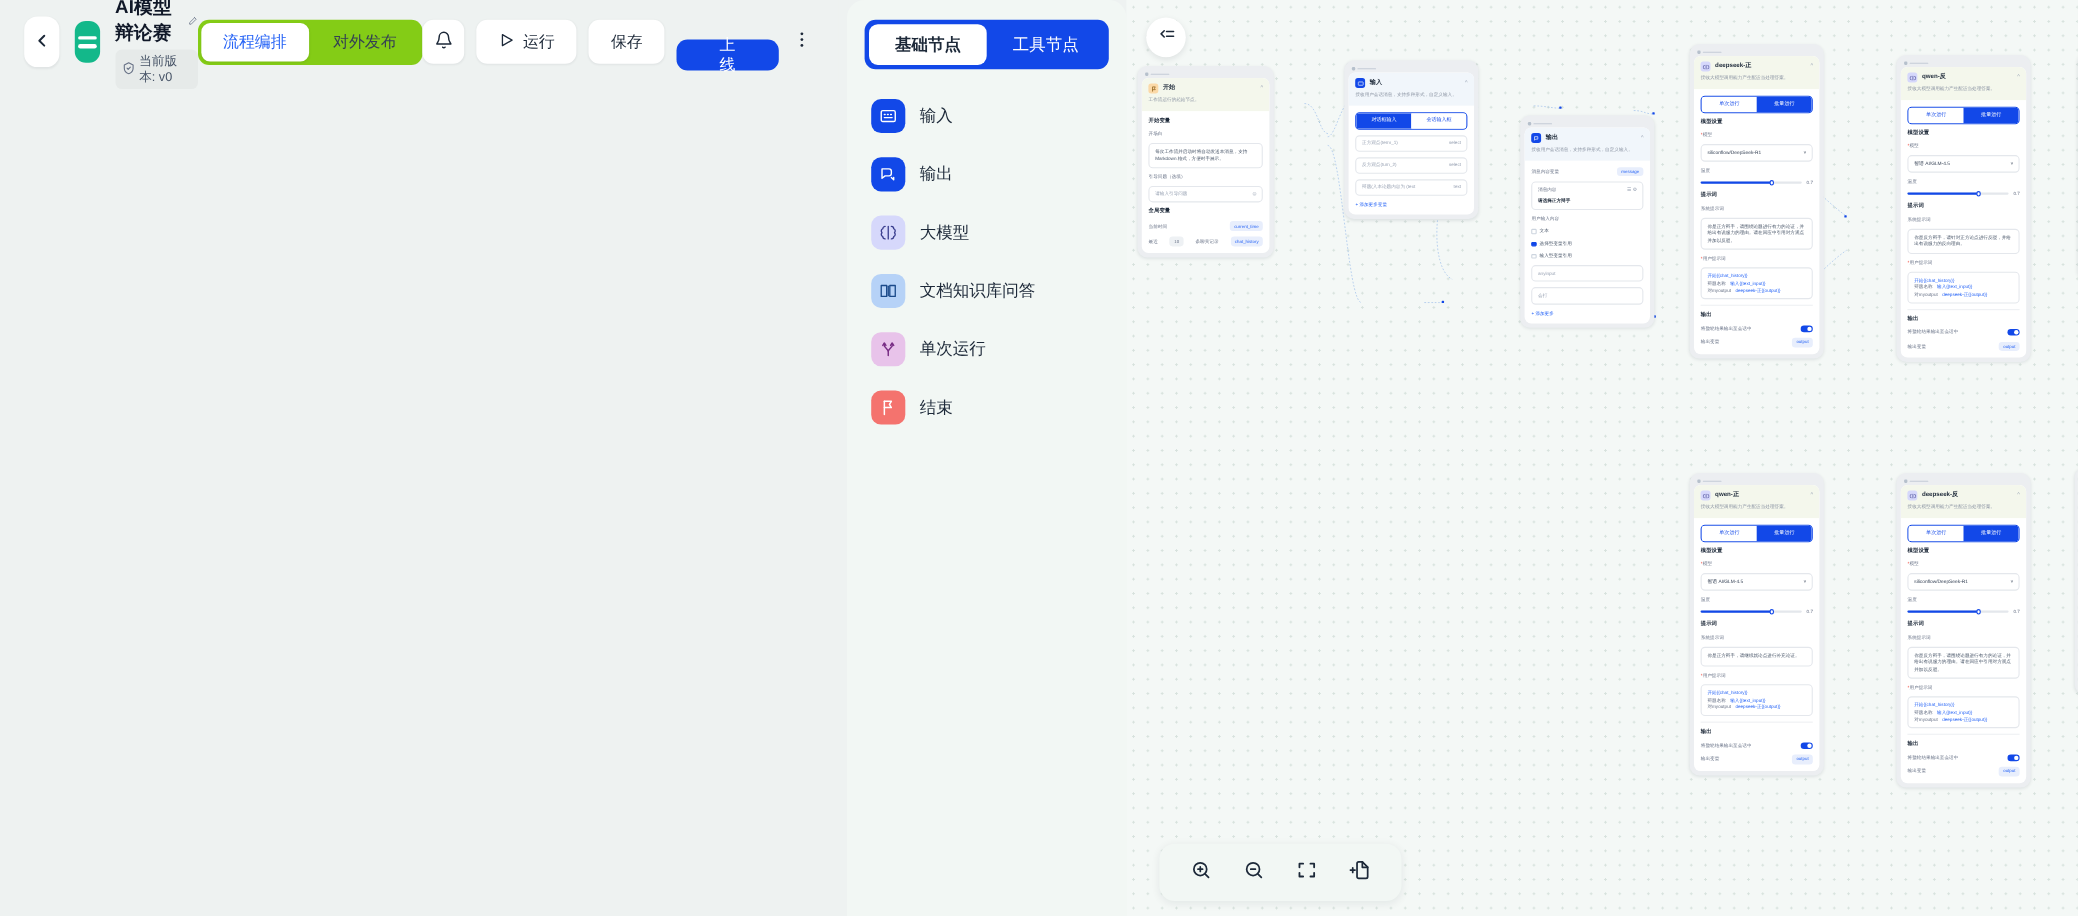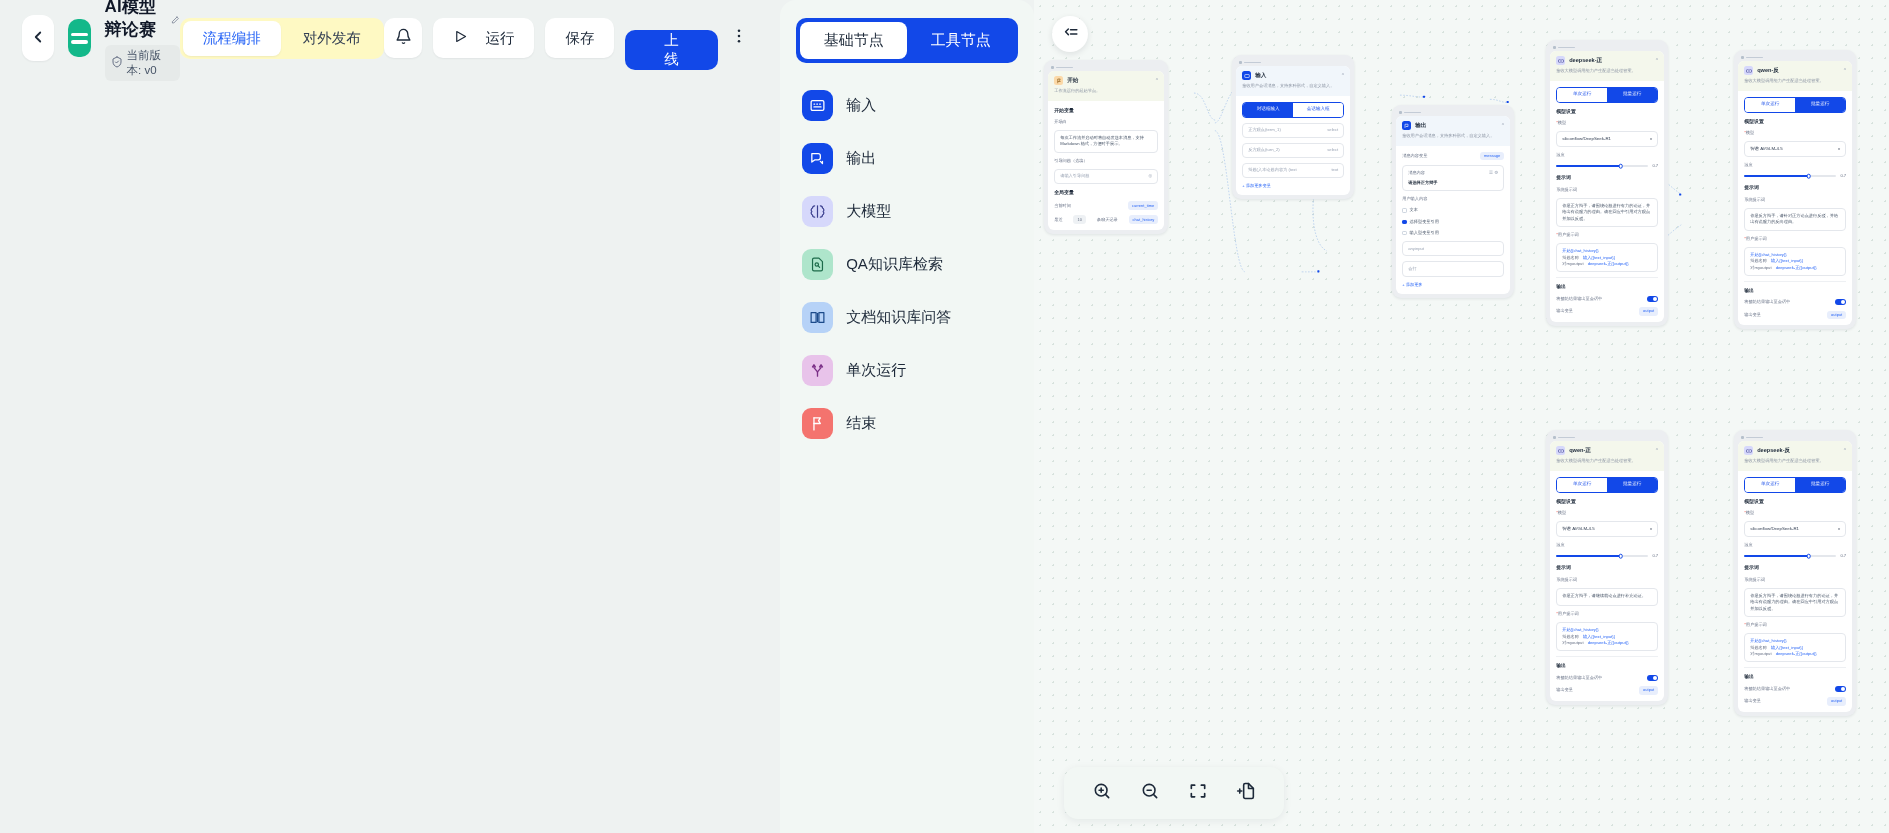"流程编排" .tabs { background: #fef9c3 -> #84cc16 }
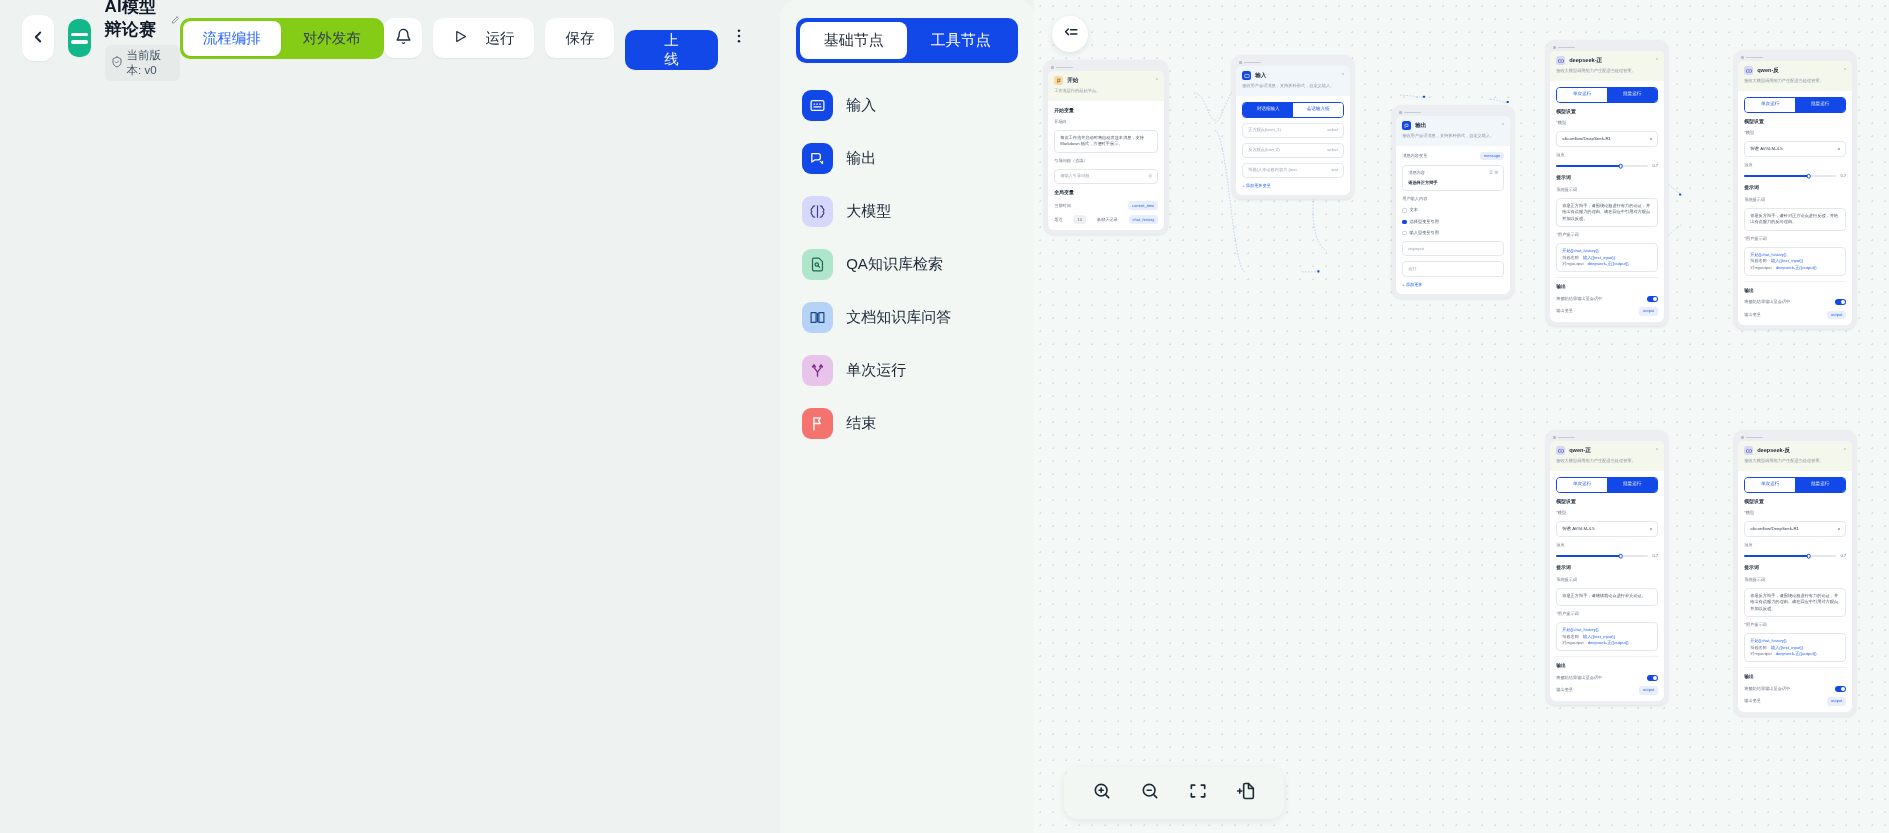"运行" .pill-btn { gap: 17px -> 7px }
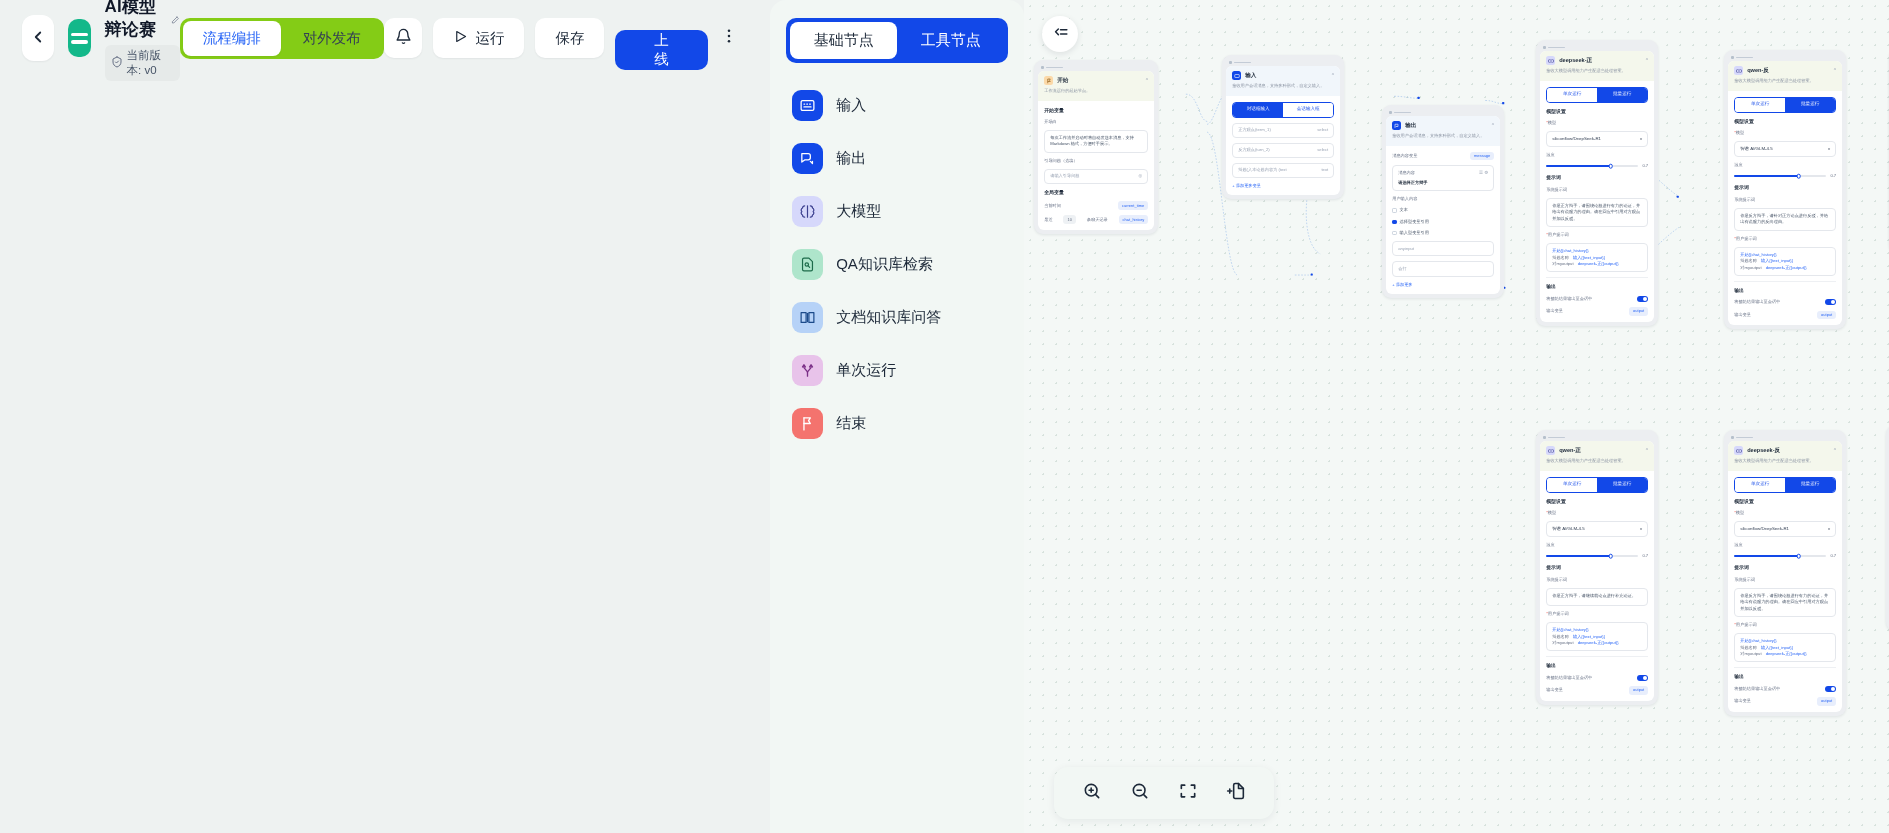"上线" .primary-btn { height: 40px -> 28px }
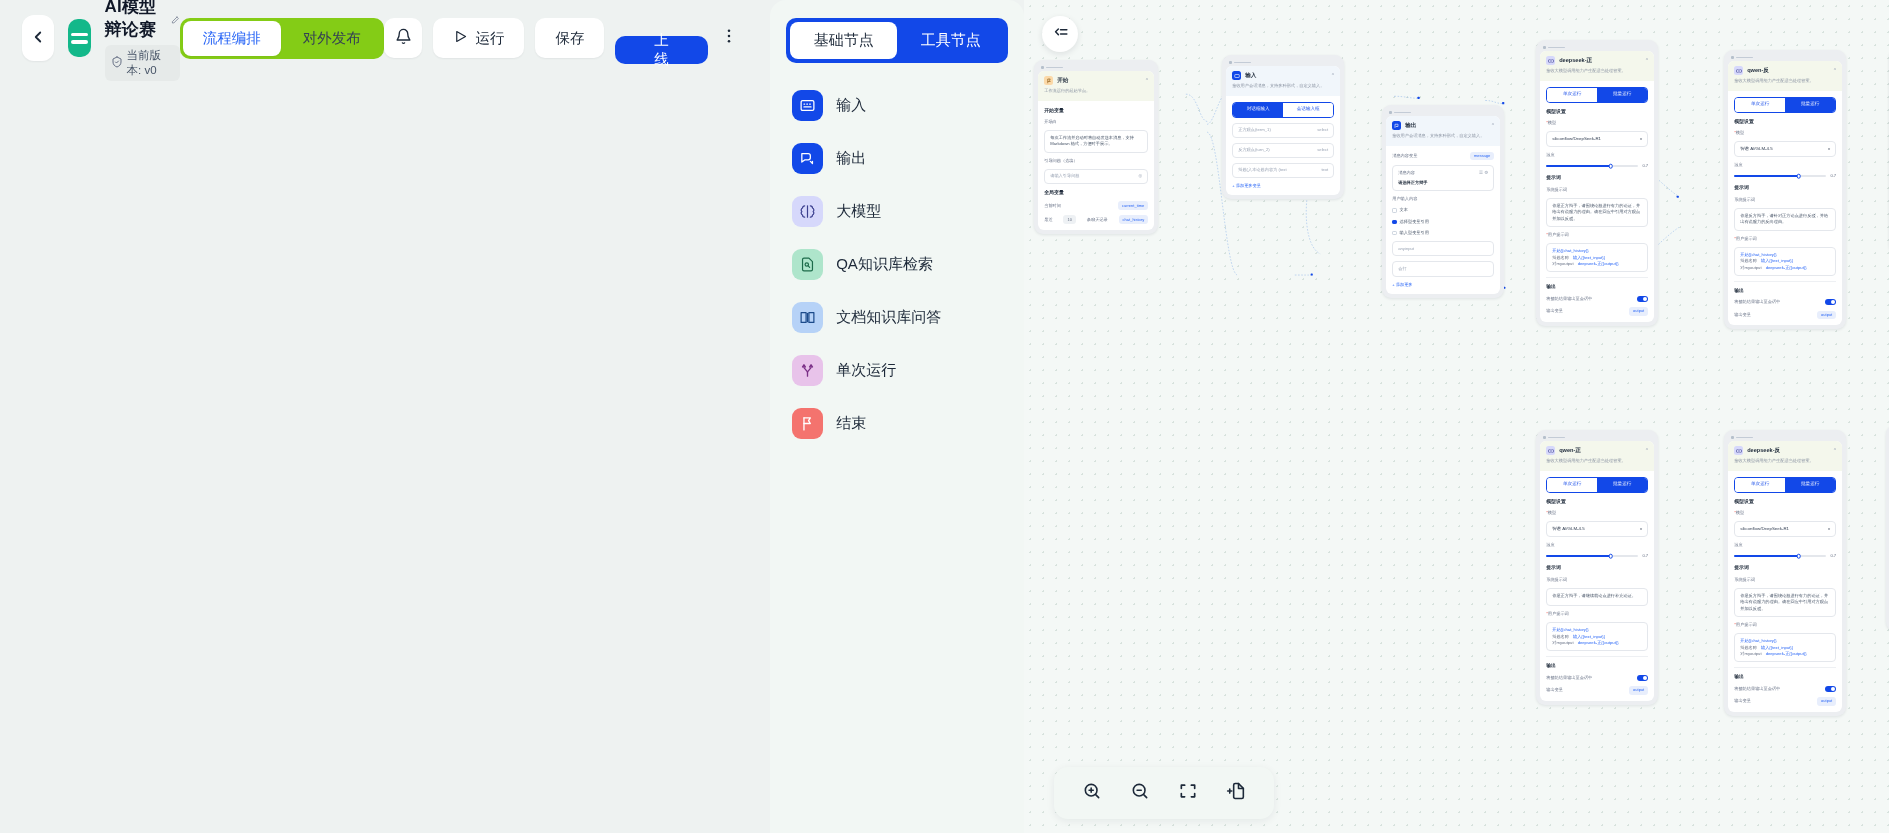"基础节点" .seg-item.active { font-weight: none -> bold }
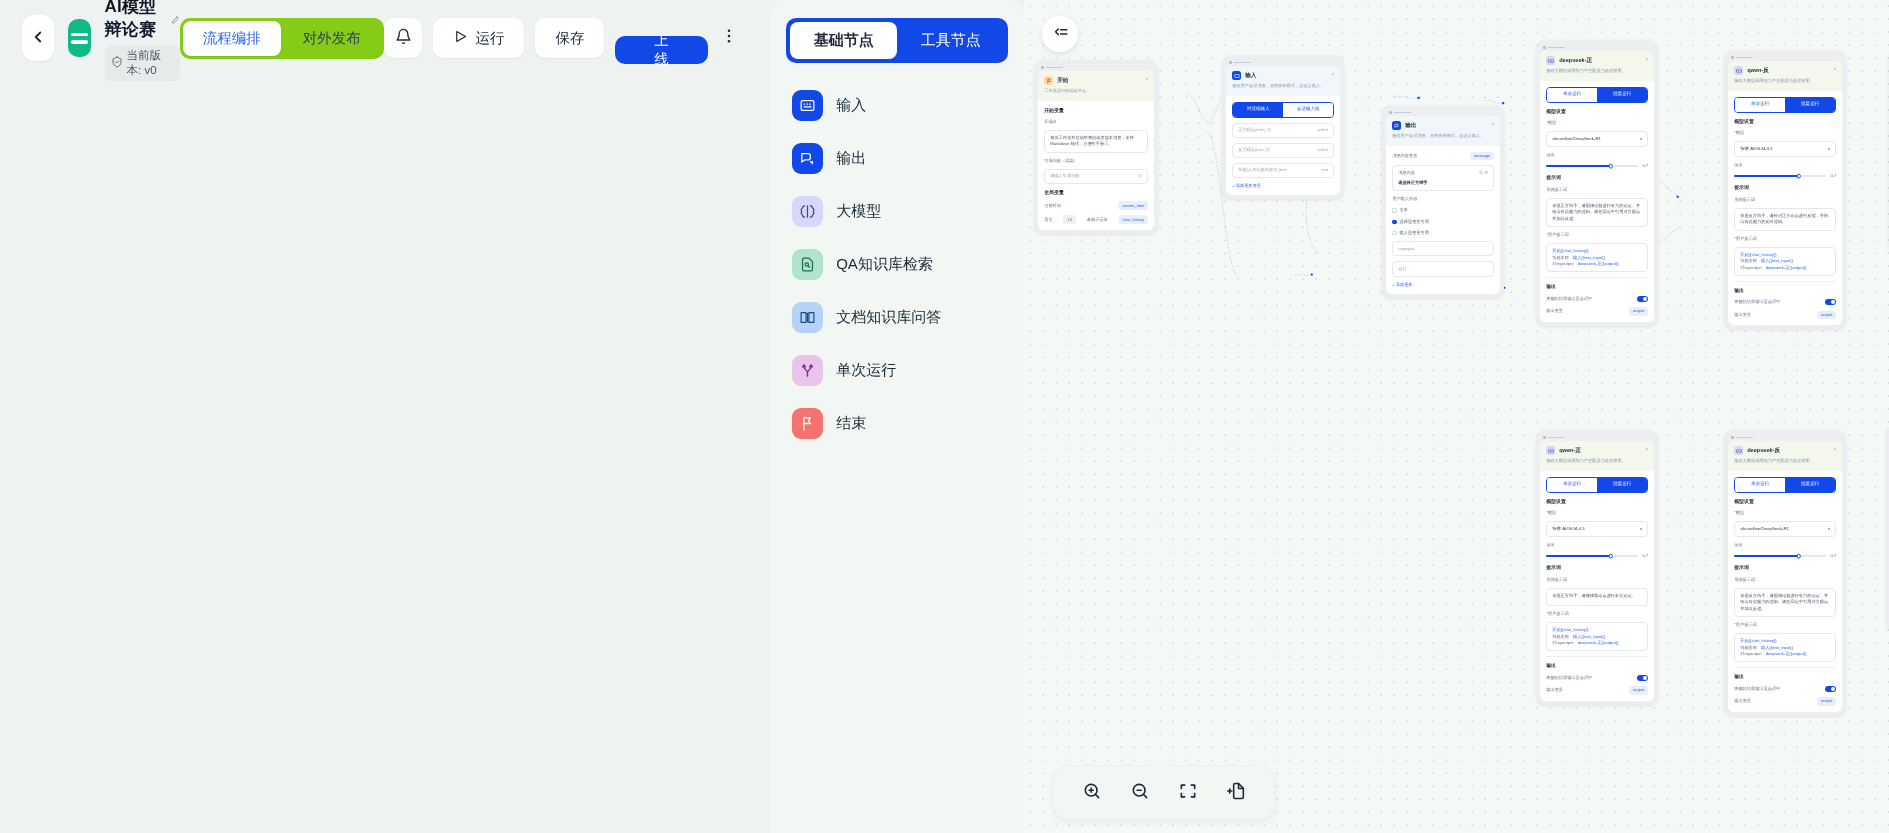"QA知识库检索" div.node-item { html: <div> <span> <svg> <path></path> <circle></circle> <path></path> </svg> </span> <span>QA知识库检索</span> </div> -> none }
